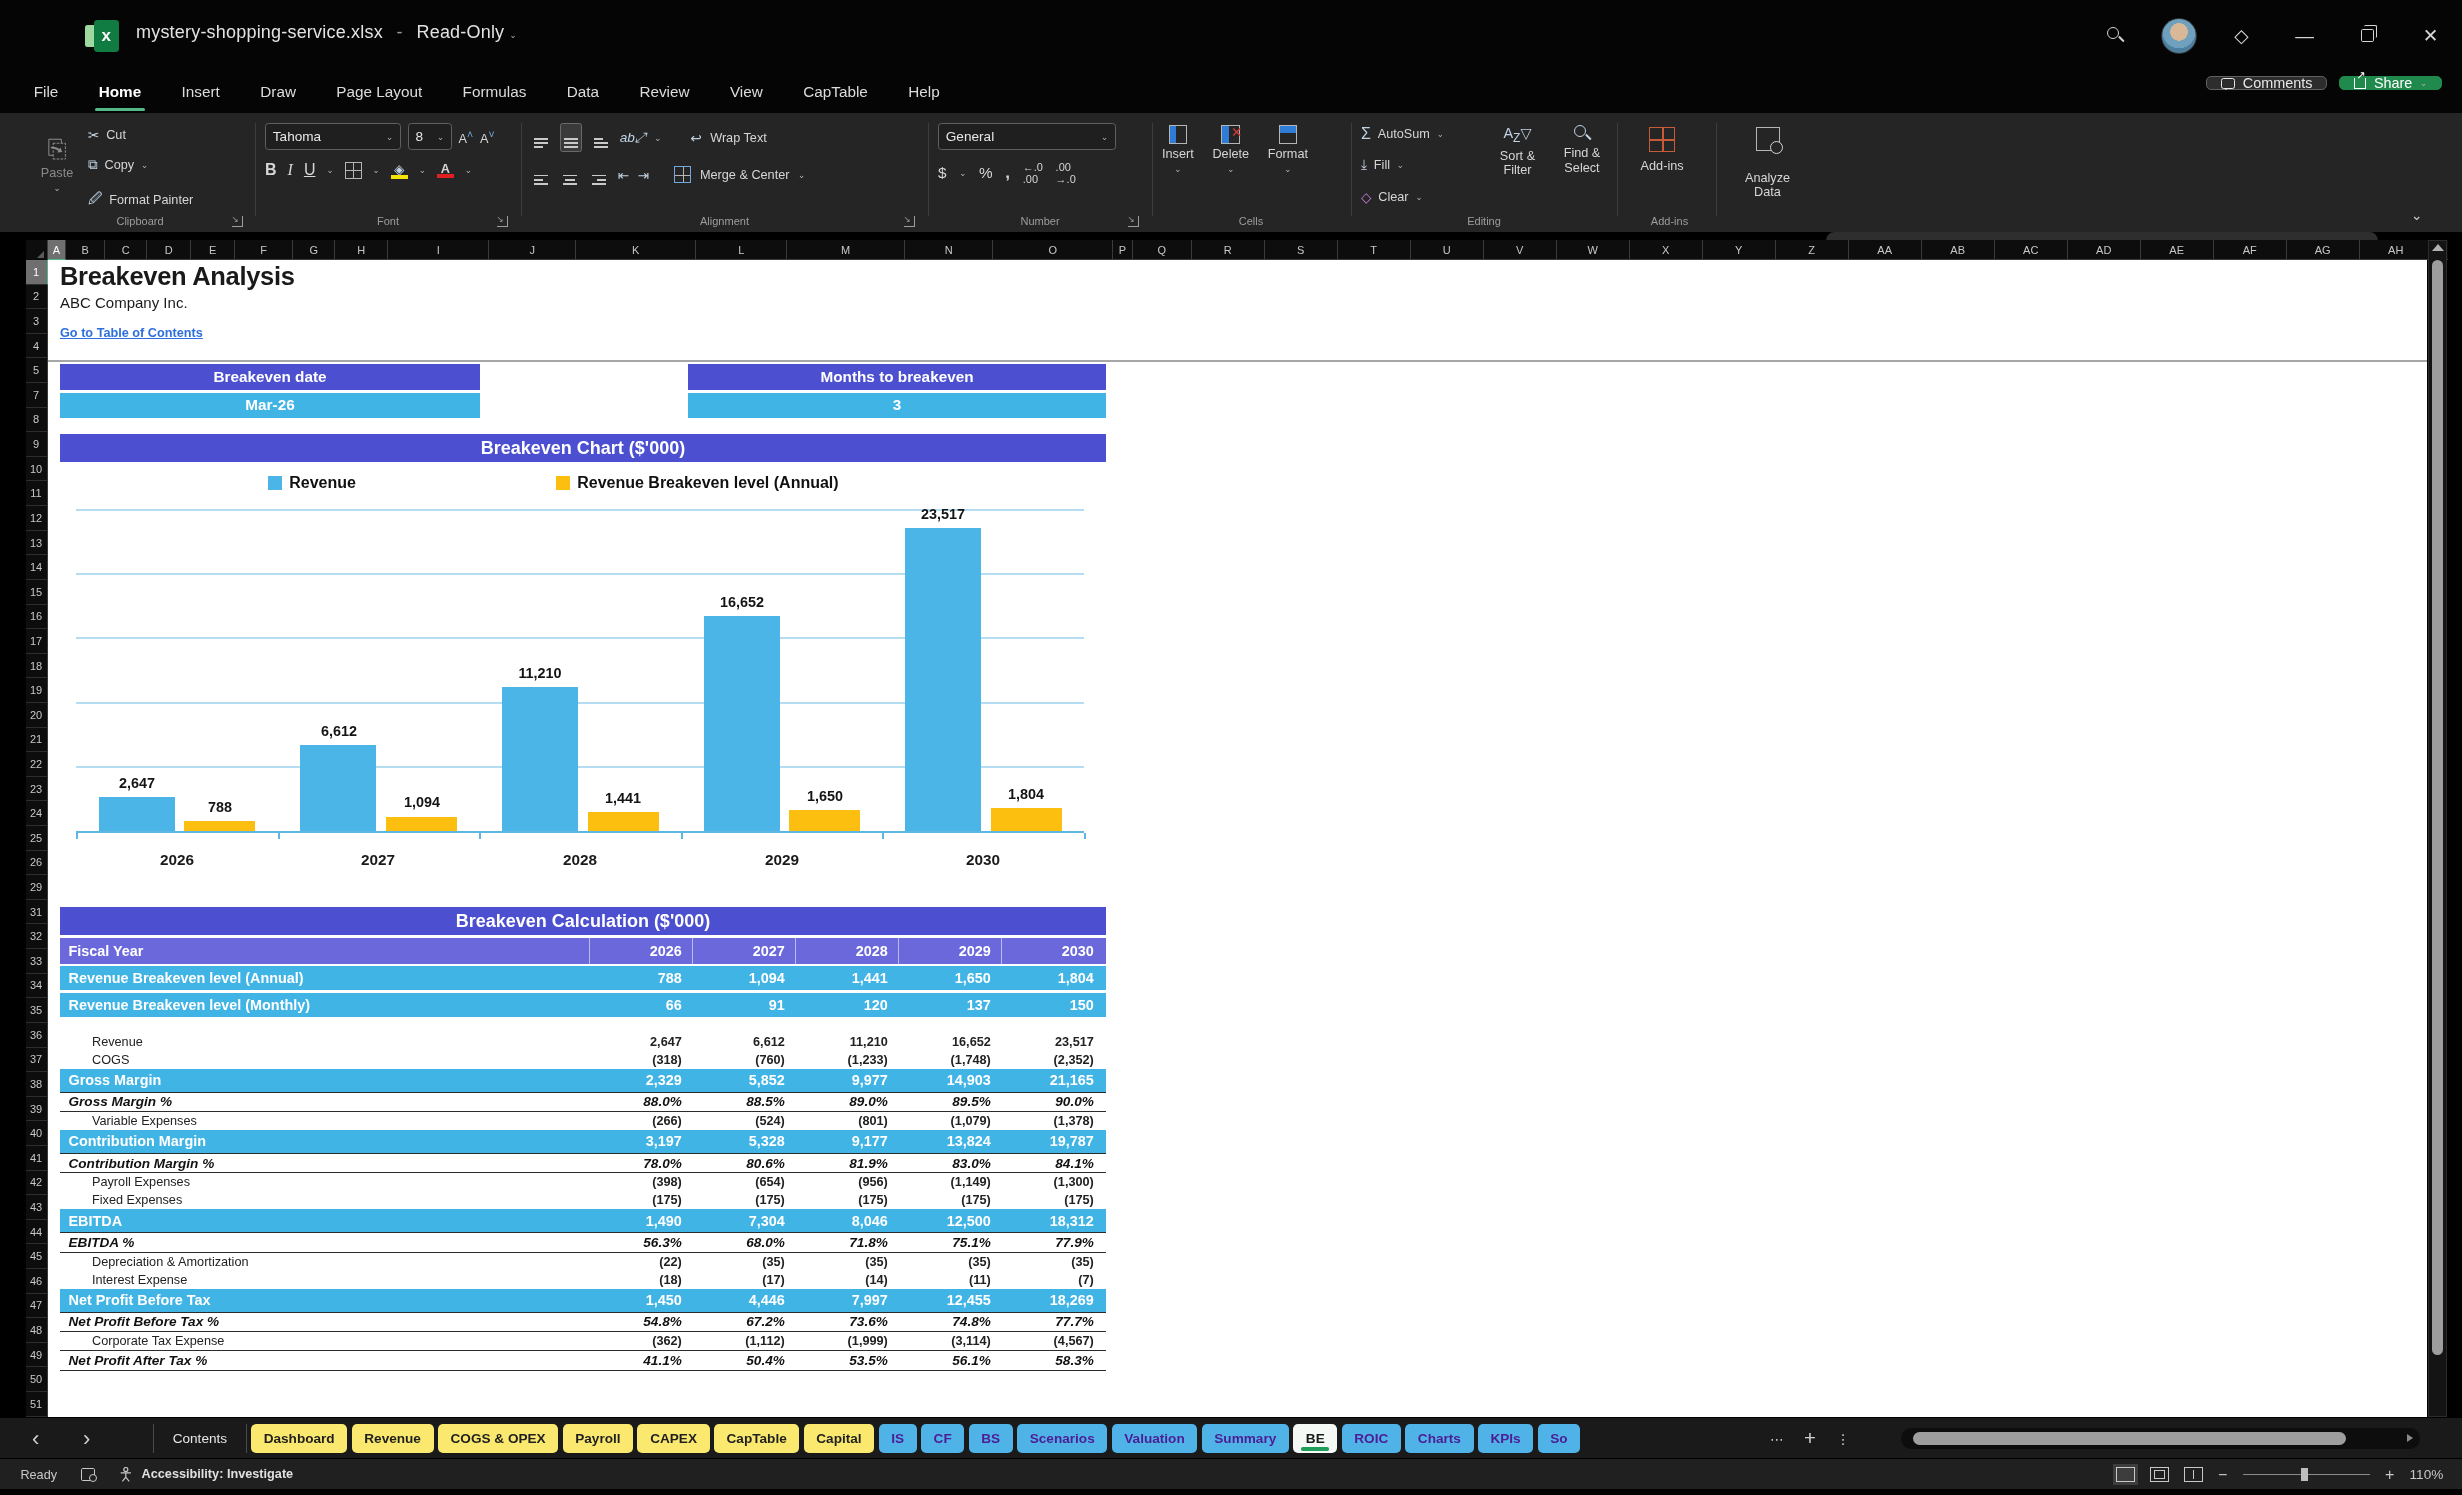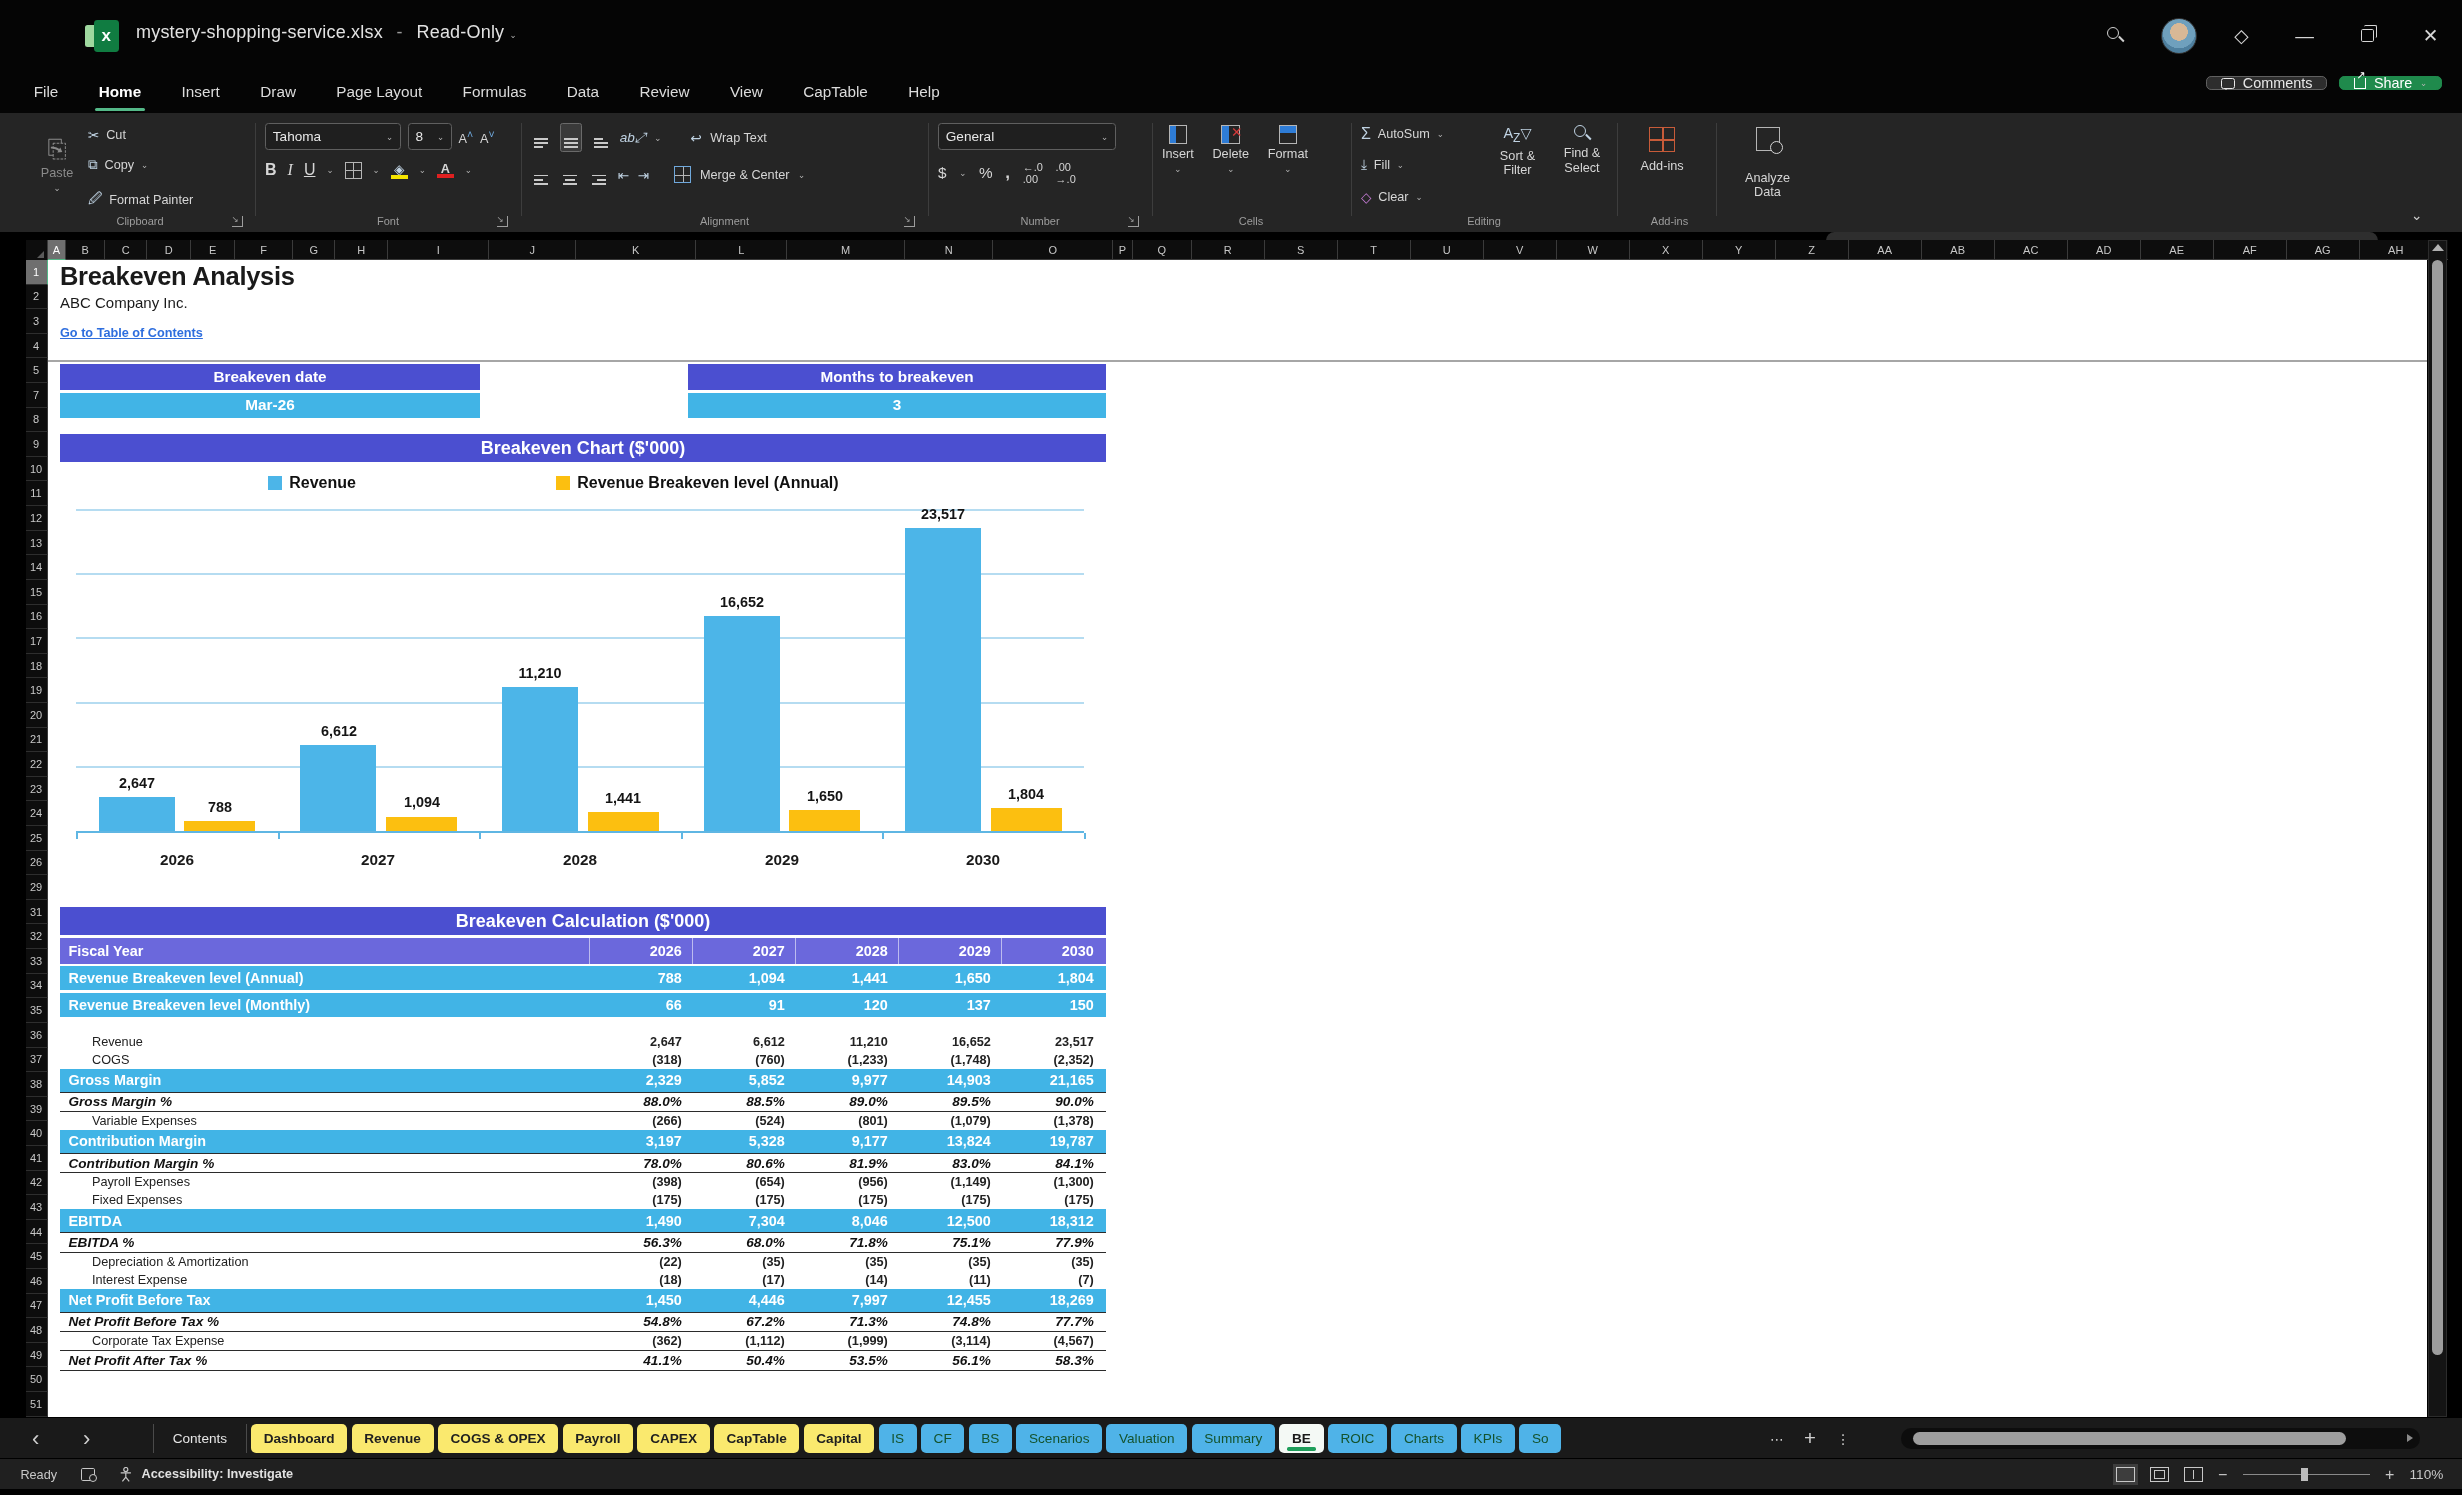"71.3%" div.val { text: 71.3% -> 73.6% }
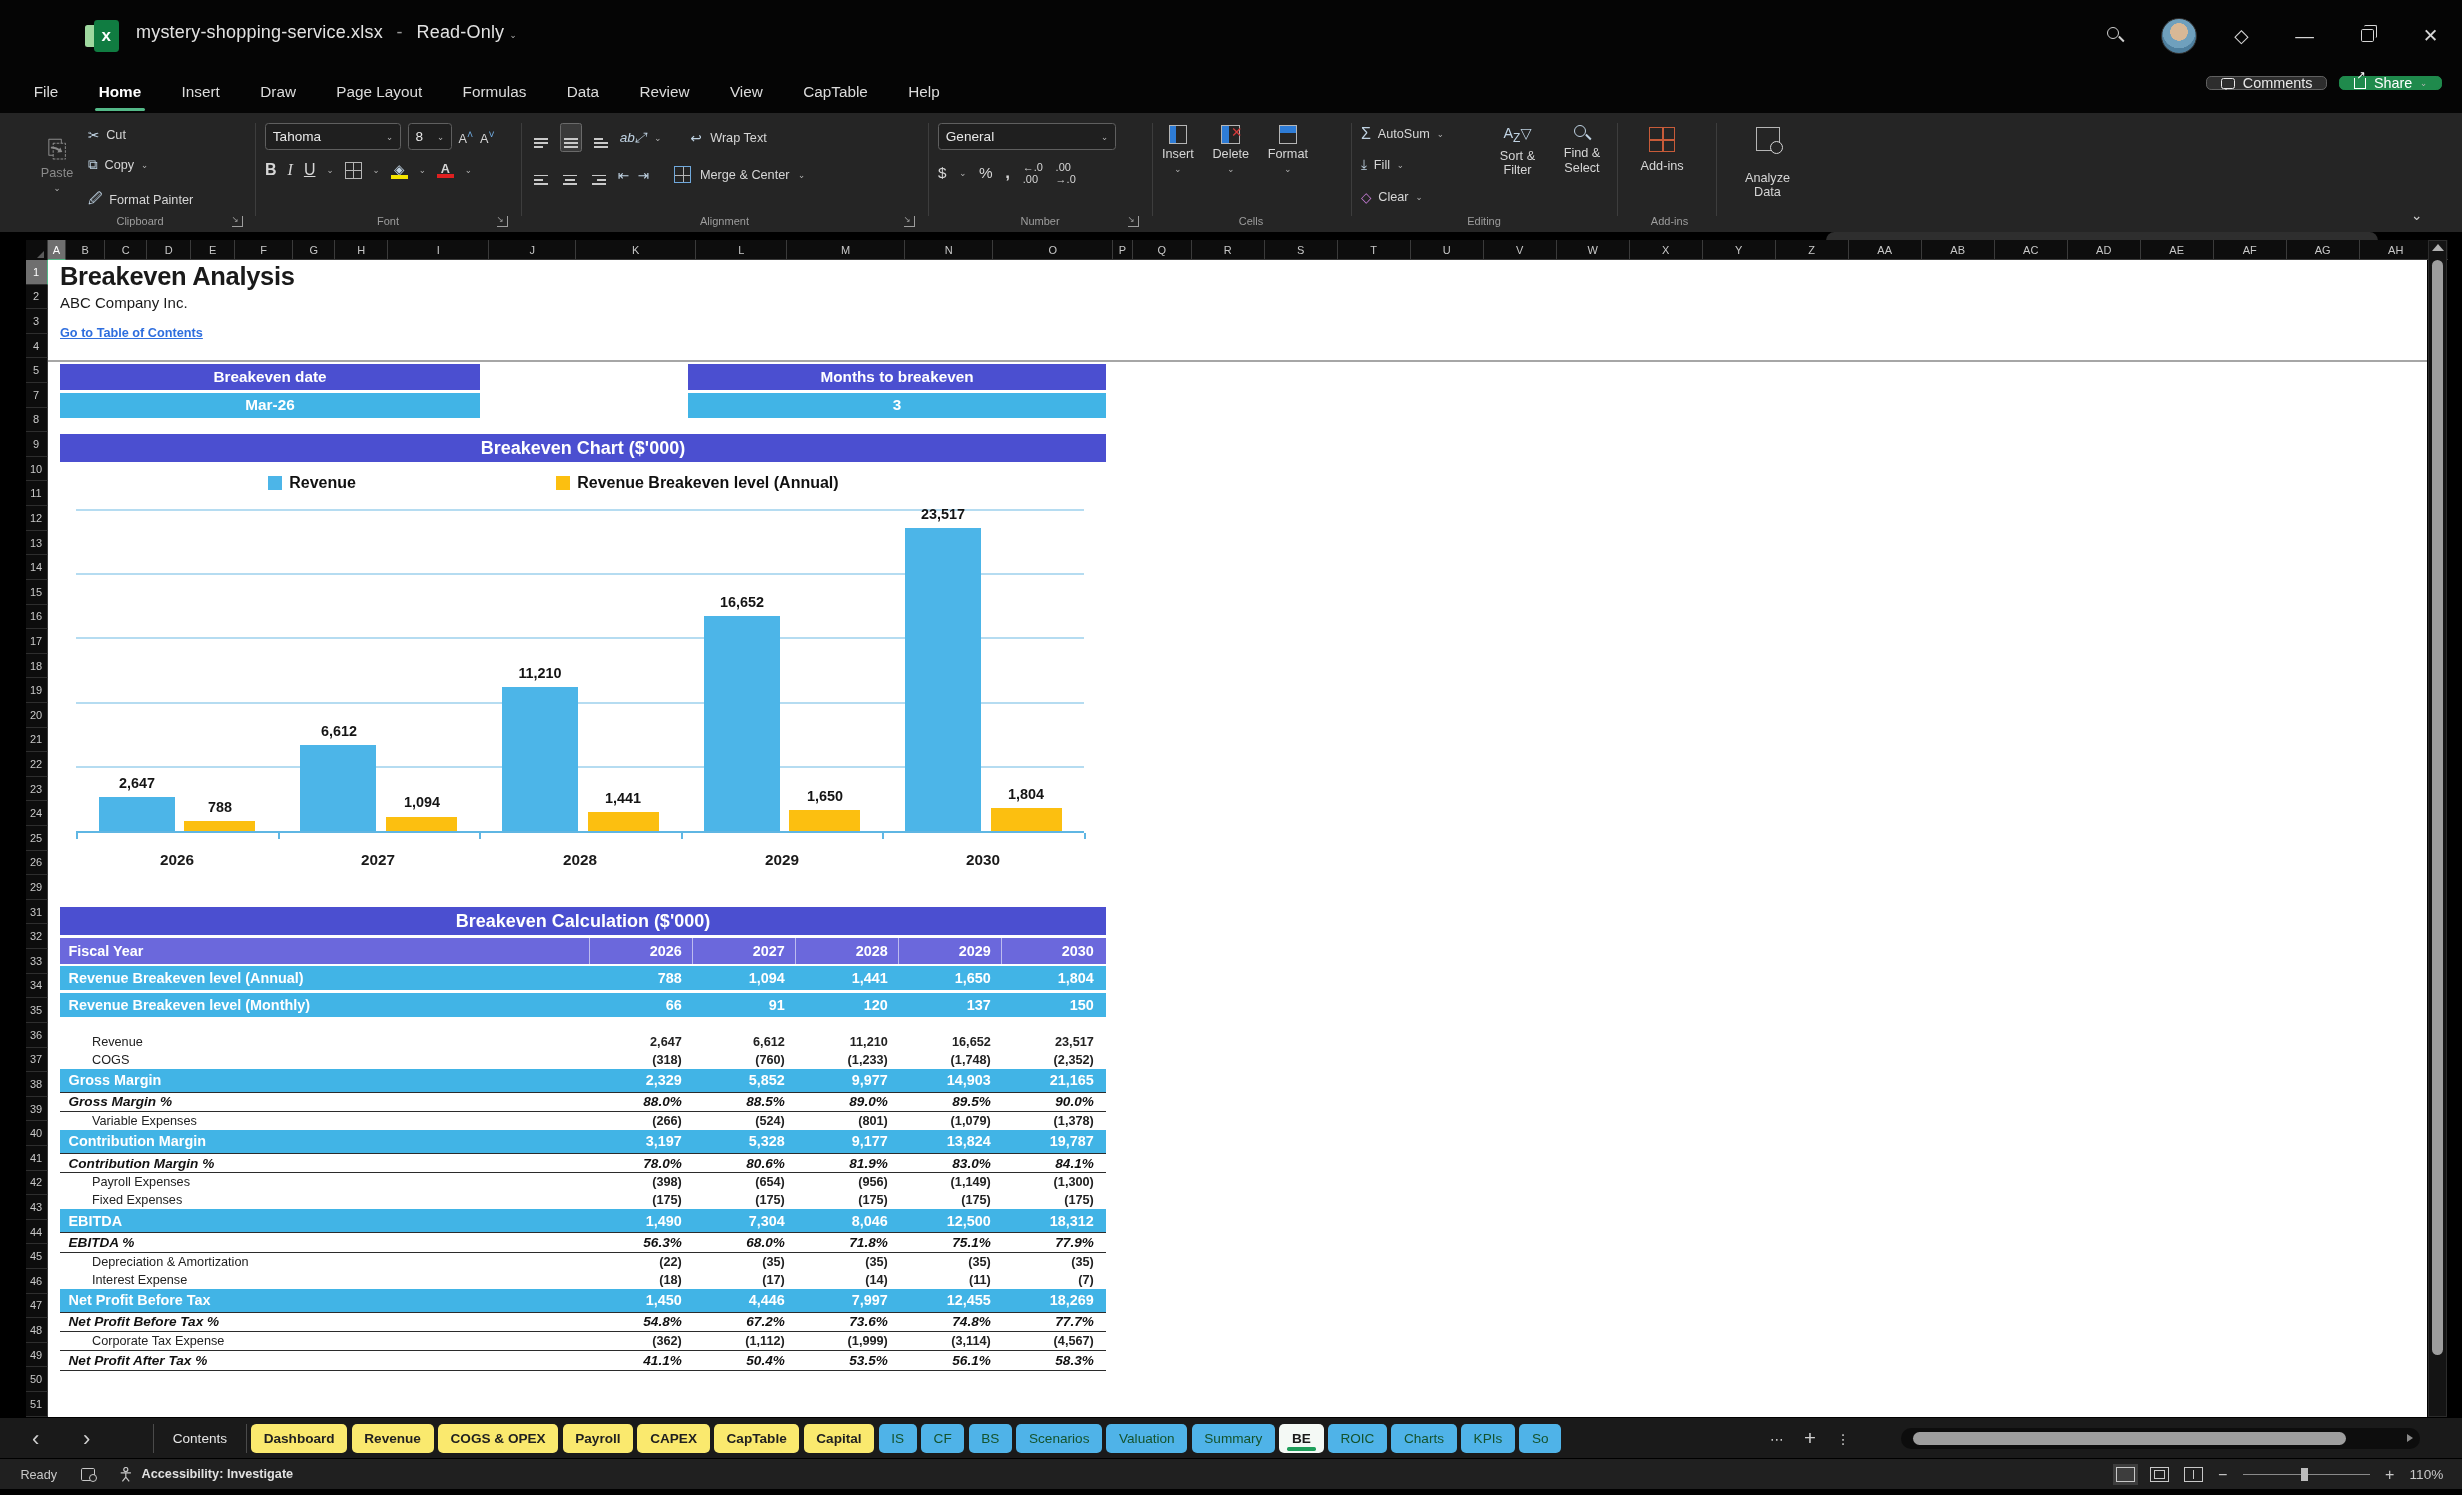"IS" .sheet-tab.blue { color: #14532d -> #4c1d95; font-weight: normal -> bold }
